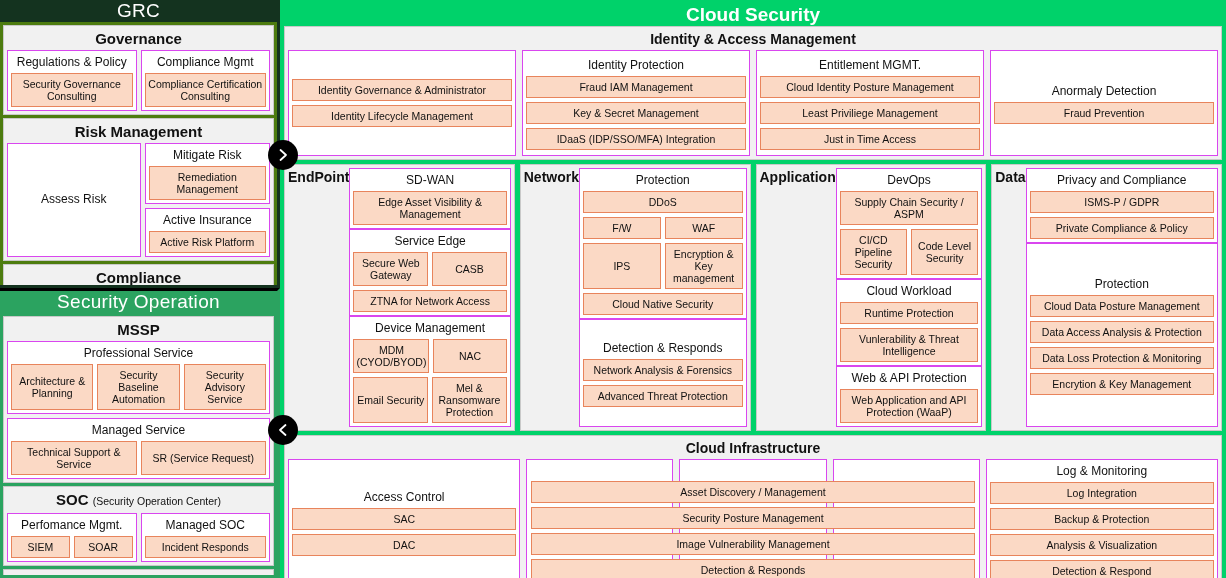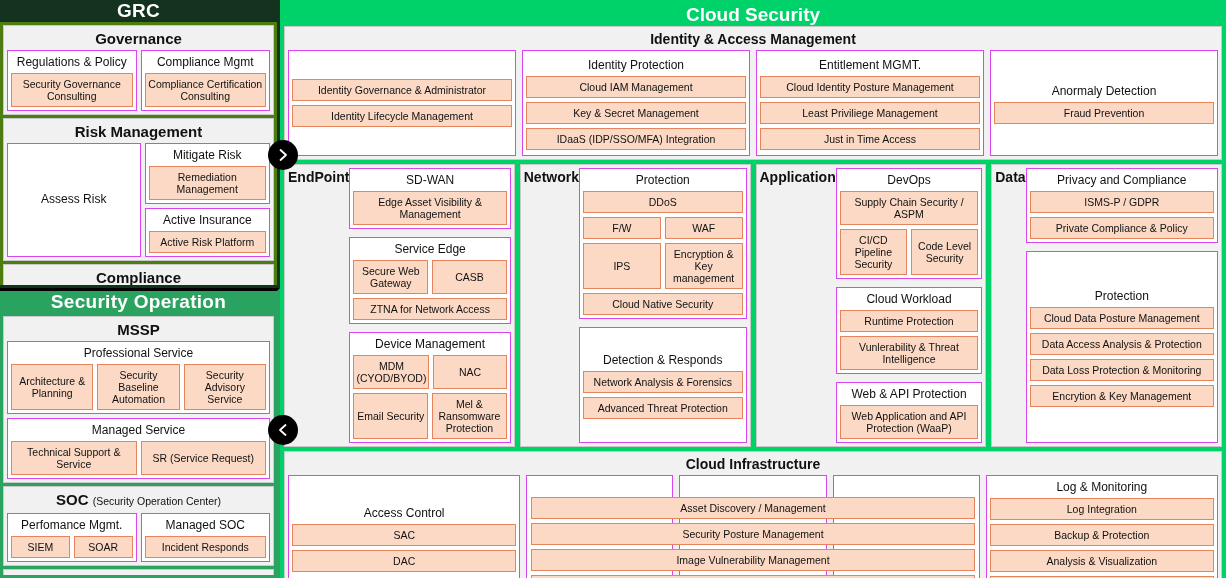"GRC" .panel-title { font-weight: bold -> normal }
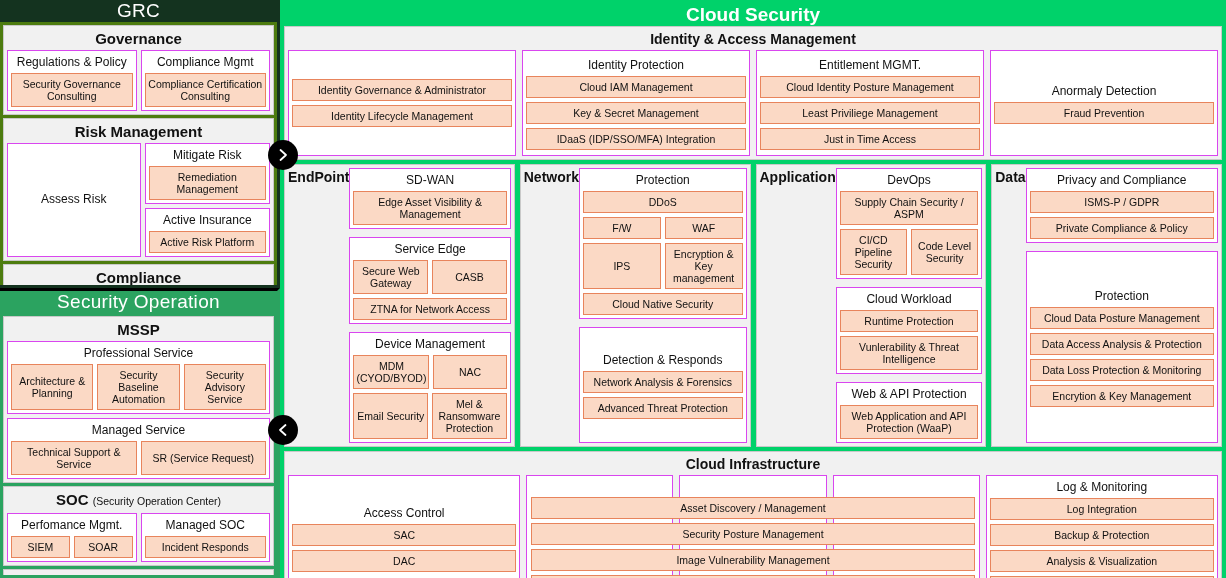"Cloud IAM Management" div.chip { text: Cloud -> Fraud }
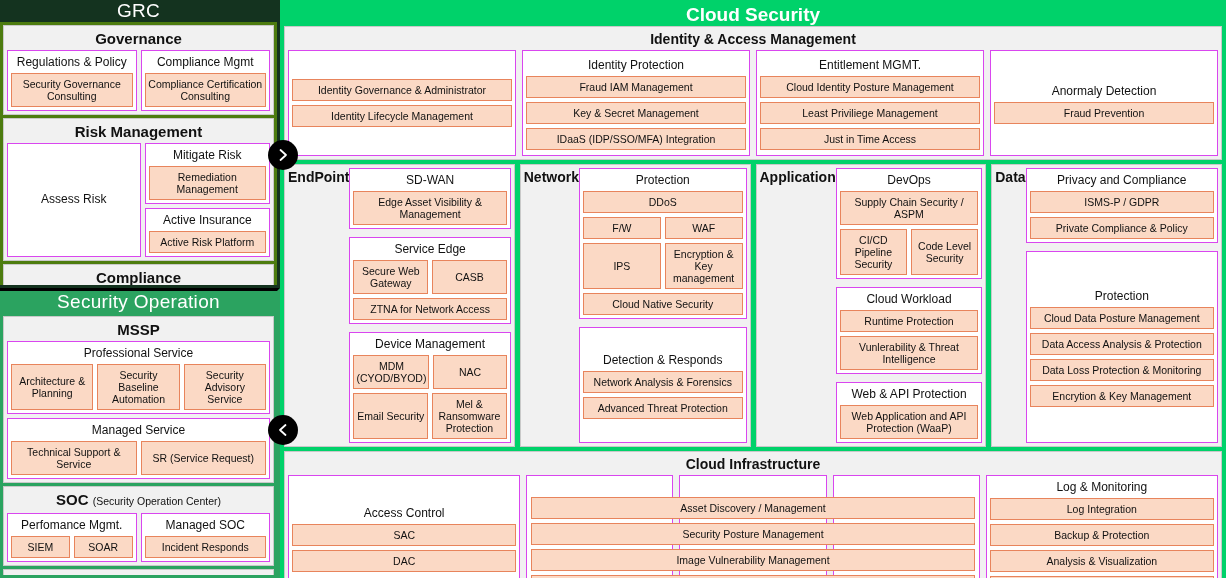"SD-WAN" .subcards { gap: 8px -> 0 }
